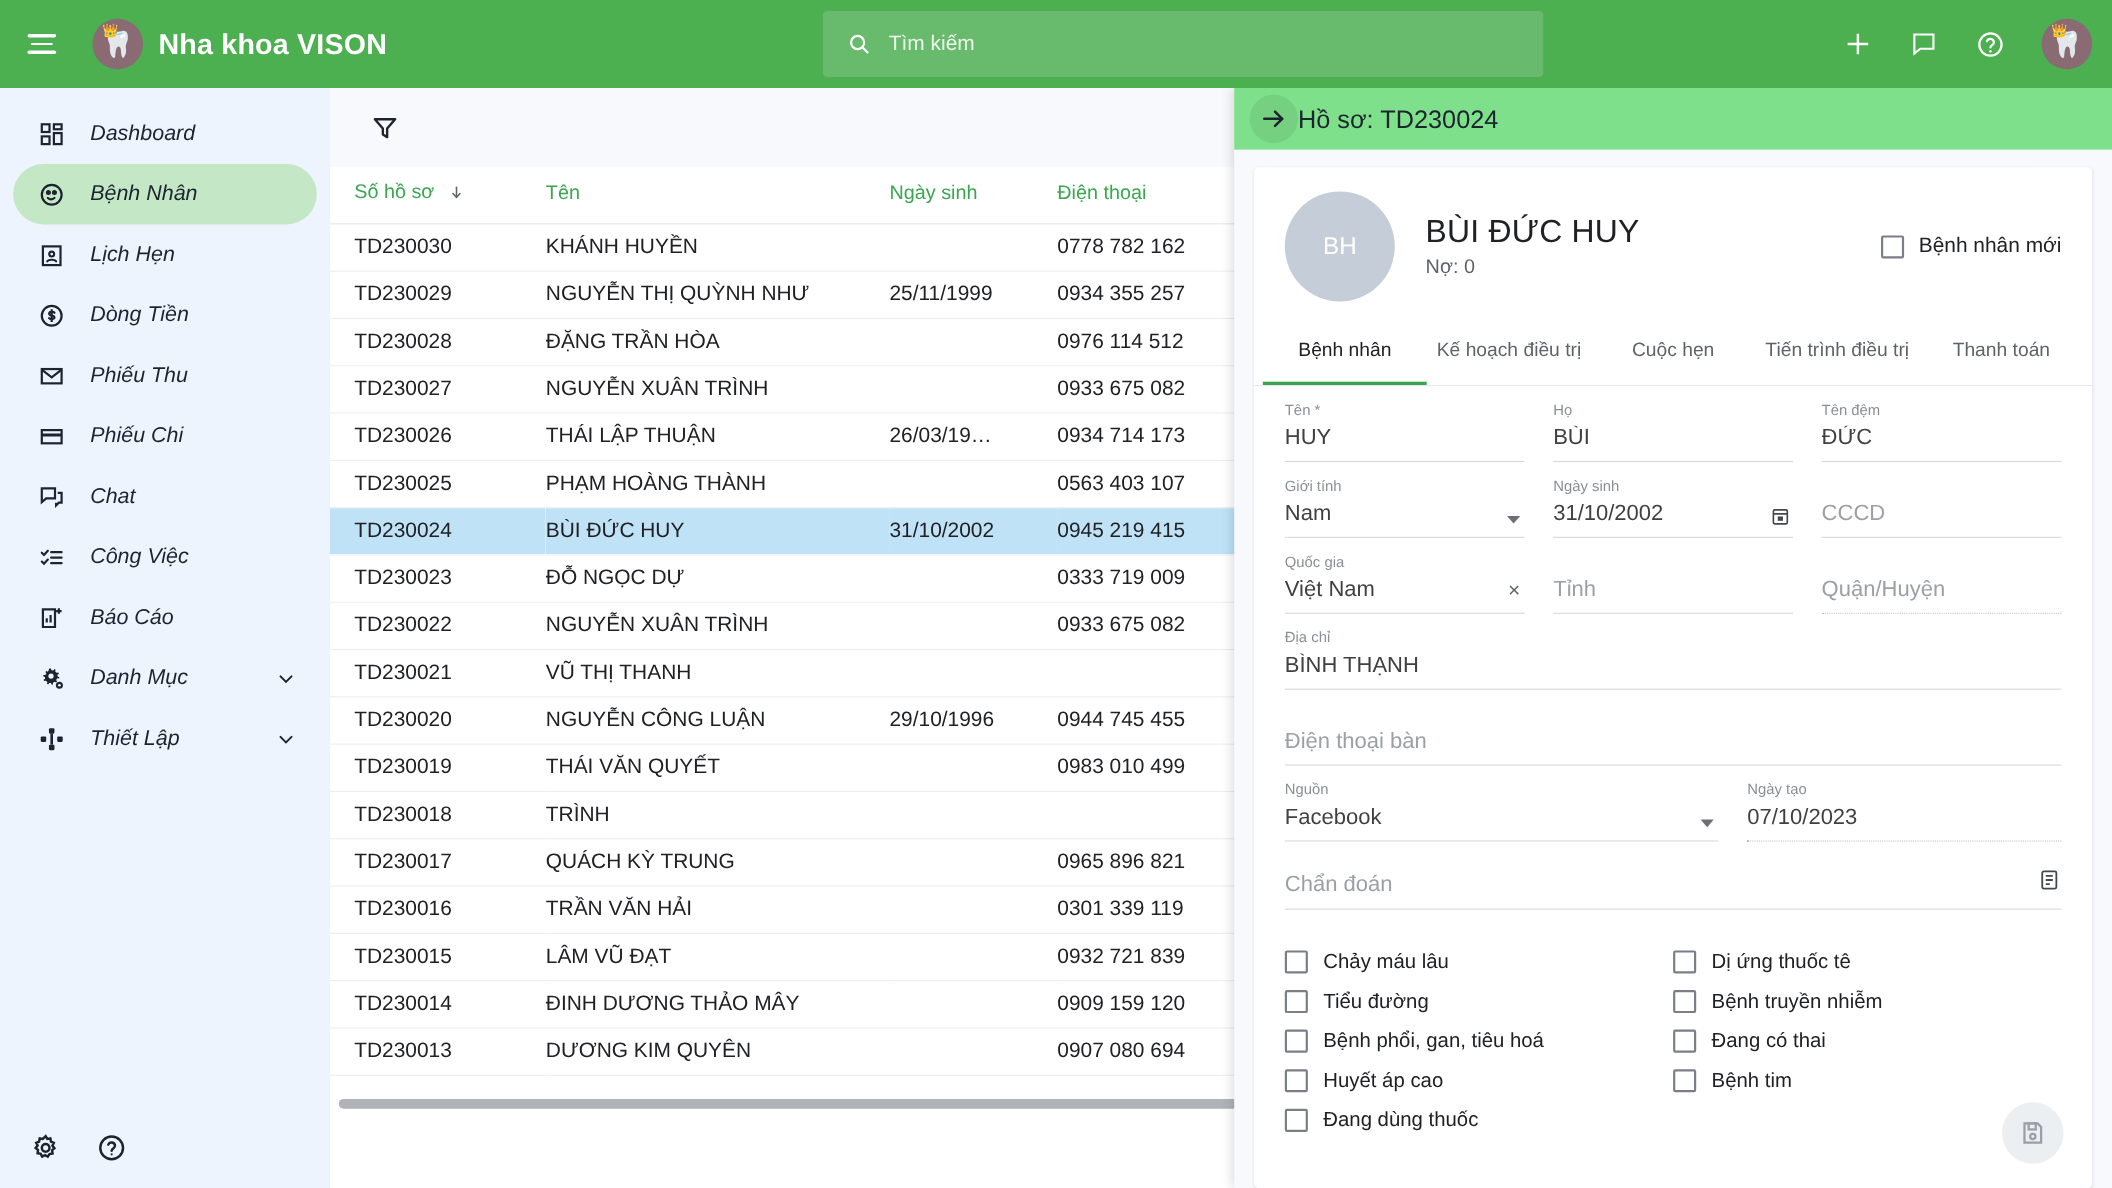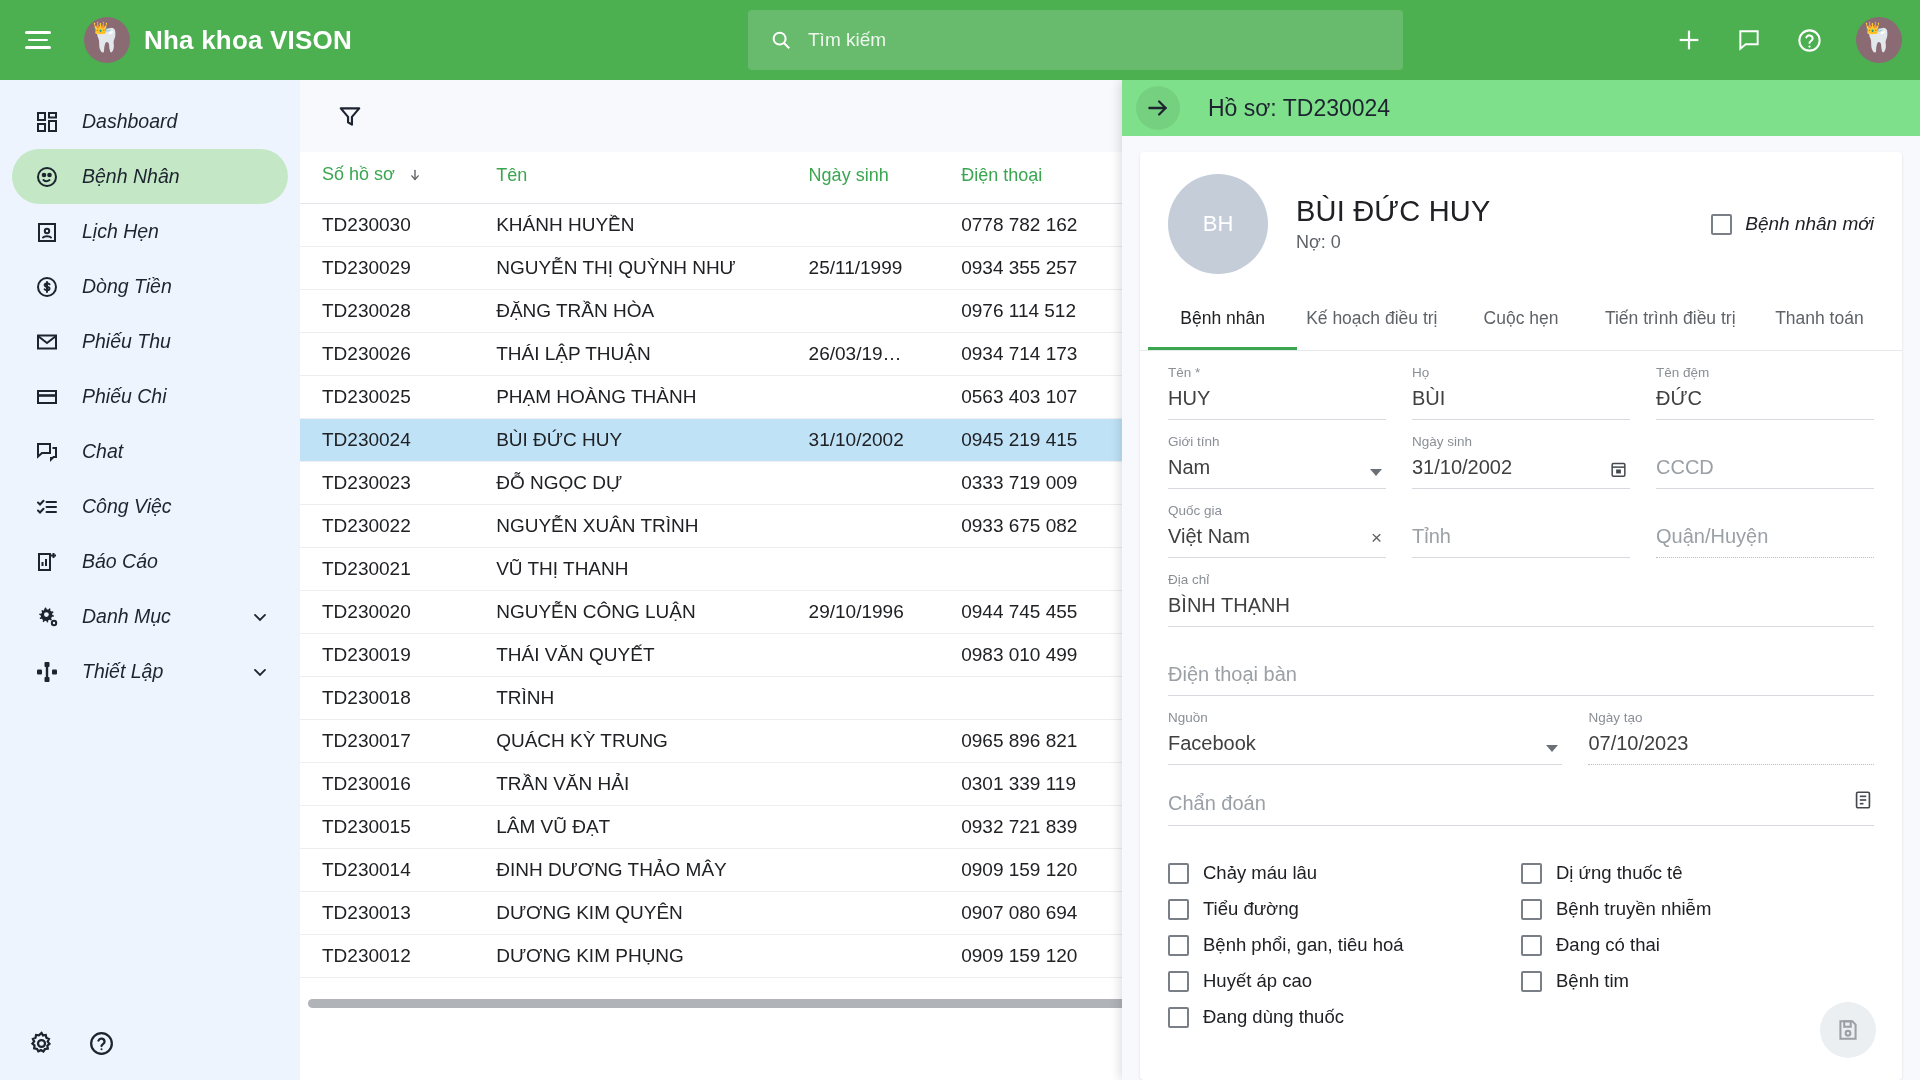"Hồ sơ: TD230024" .dp-header { gap: 28px -> 0 }
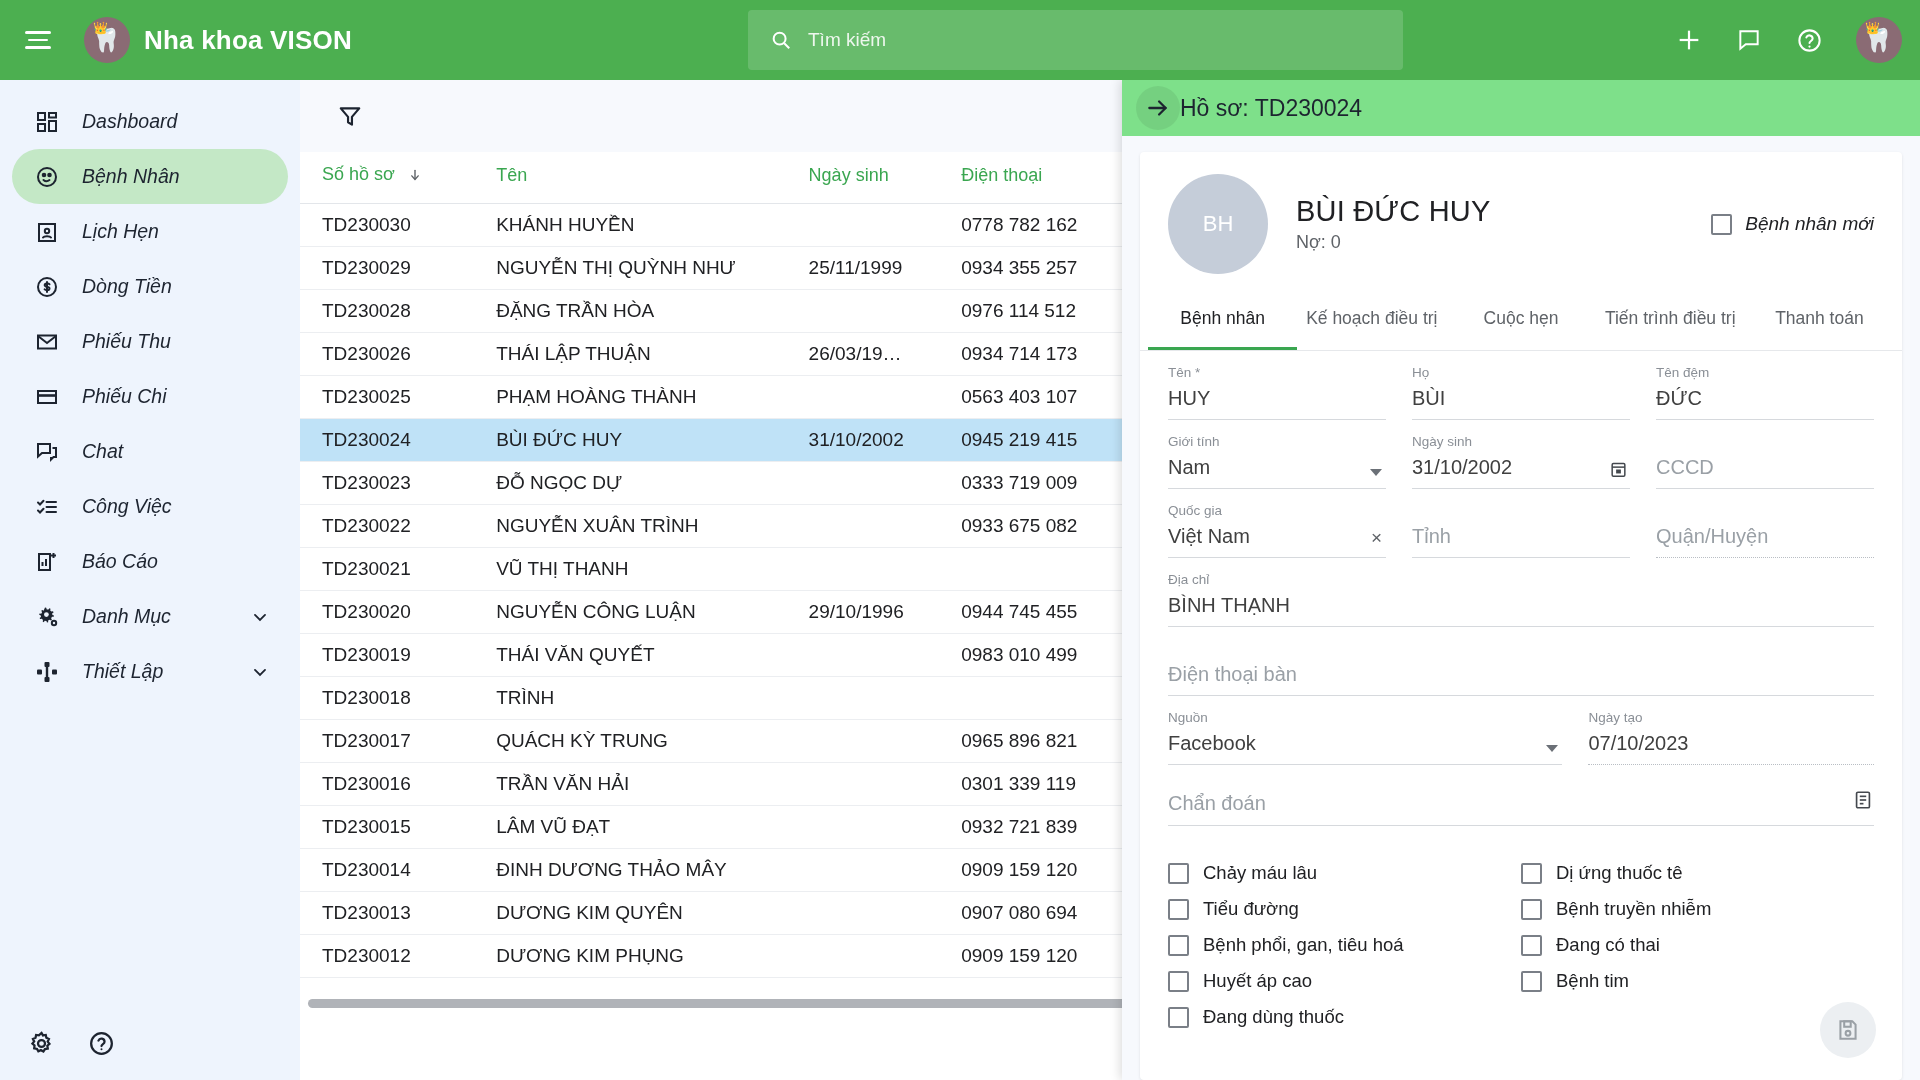"Bệnh nhân mới" .newpat-label { font-style: italic -> none }
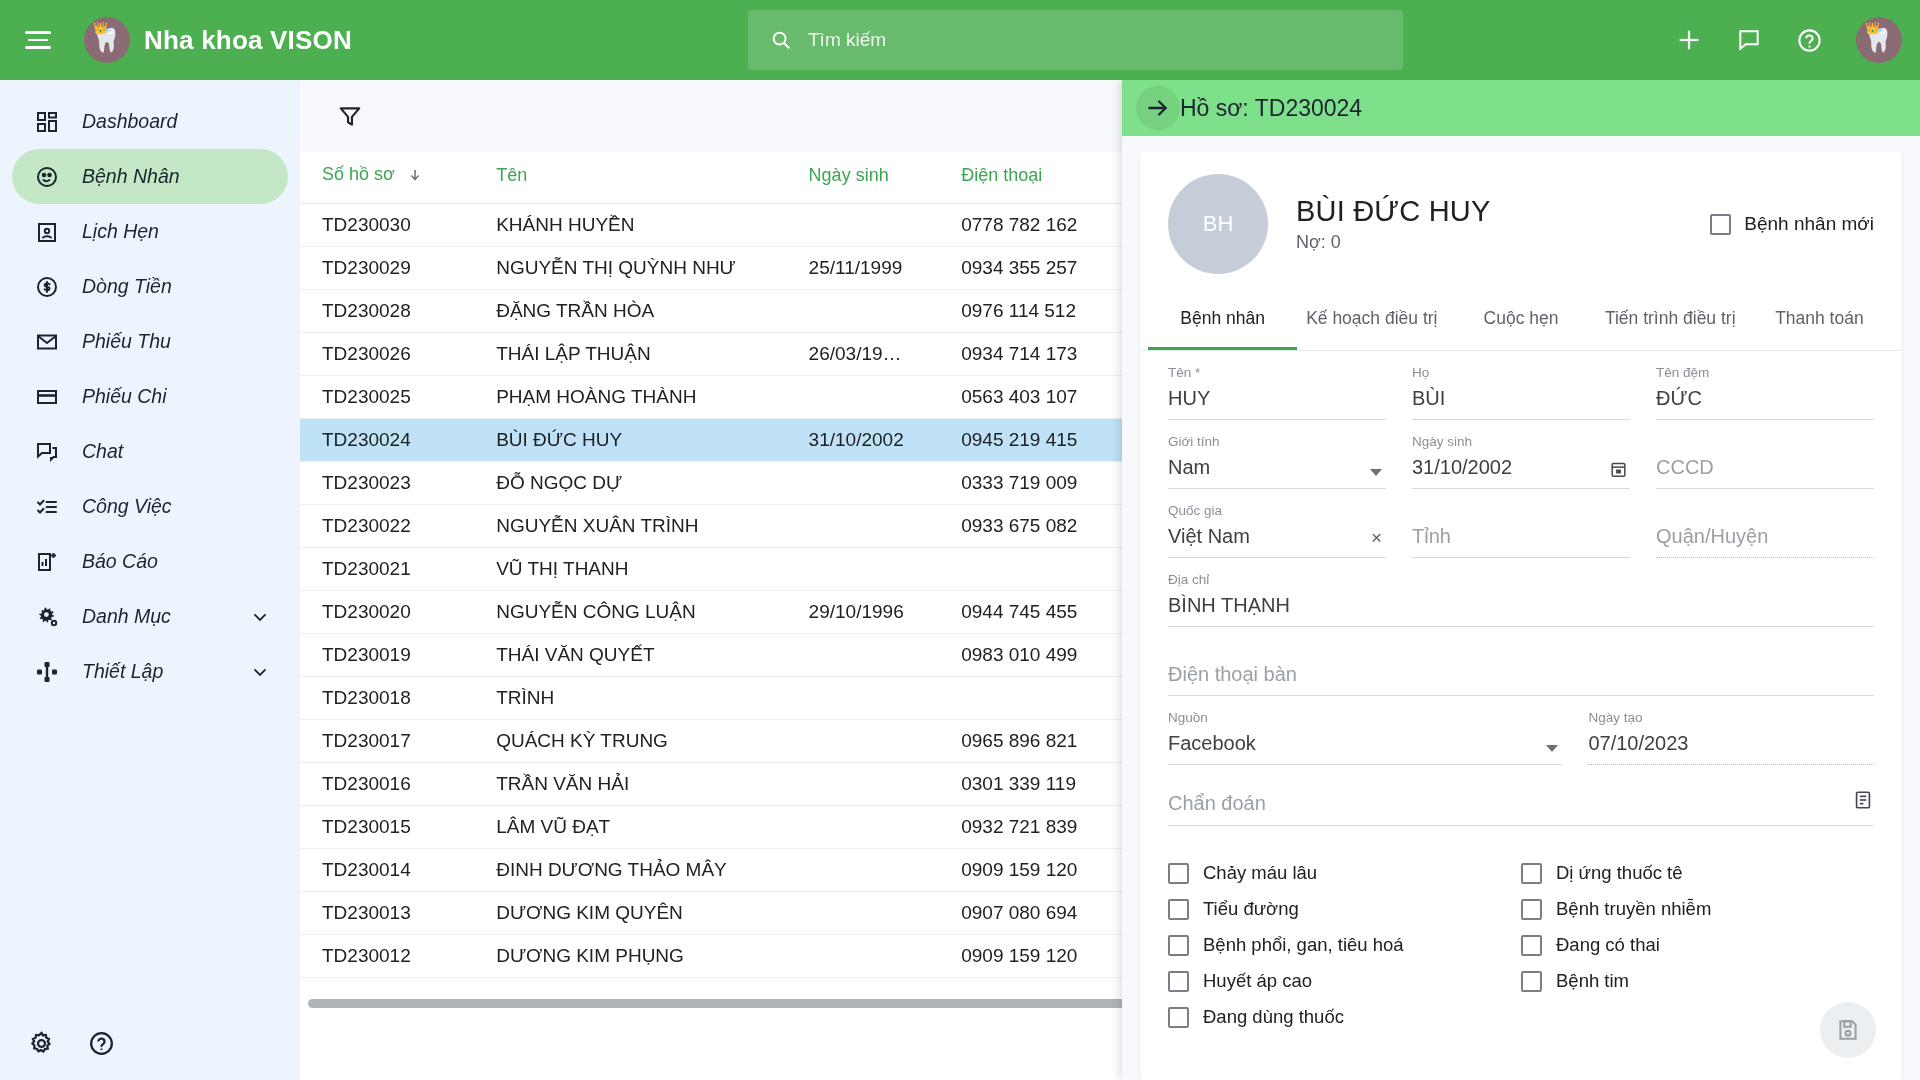"TD230027" tr.patient-row { html: none -> <tr> <td>TD230027</td> <td>NGUYỄN XUÂN TRÌNH</td> <td></td> <td>0933 675 082</td> <td></td> </tr> }
